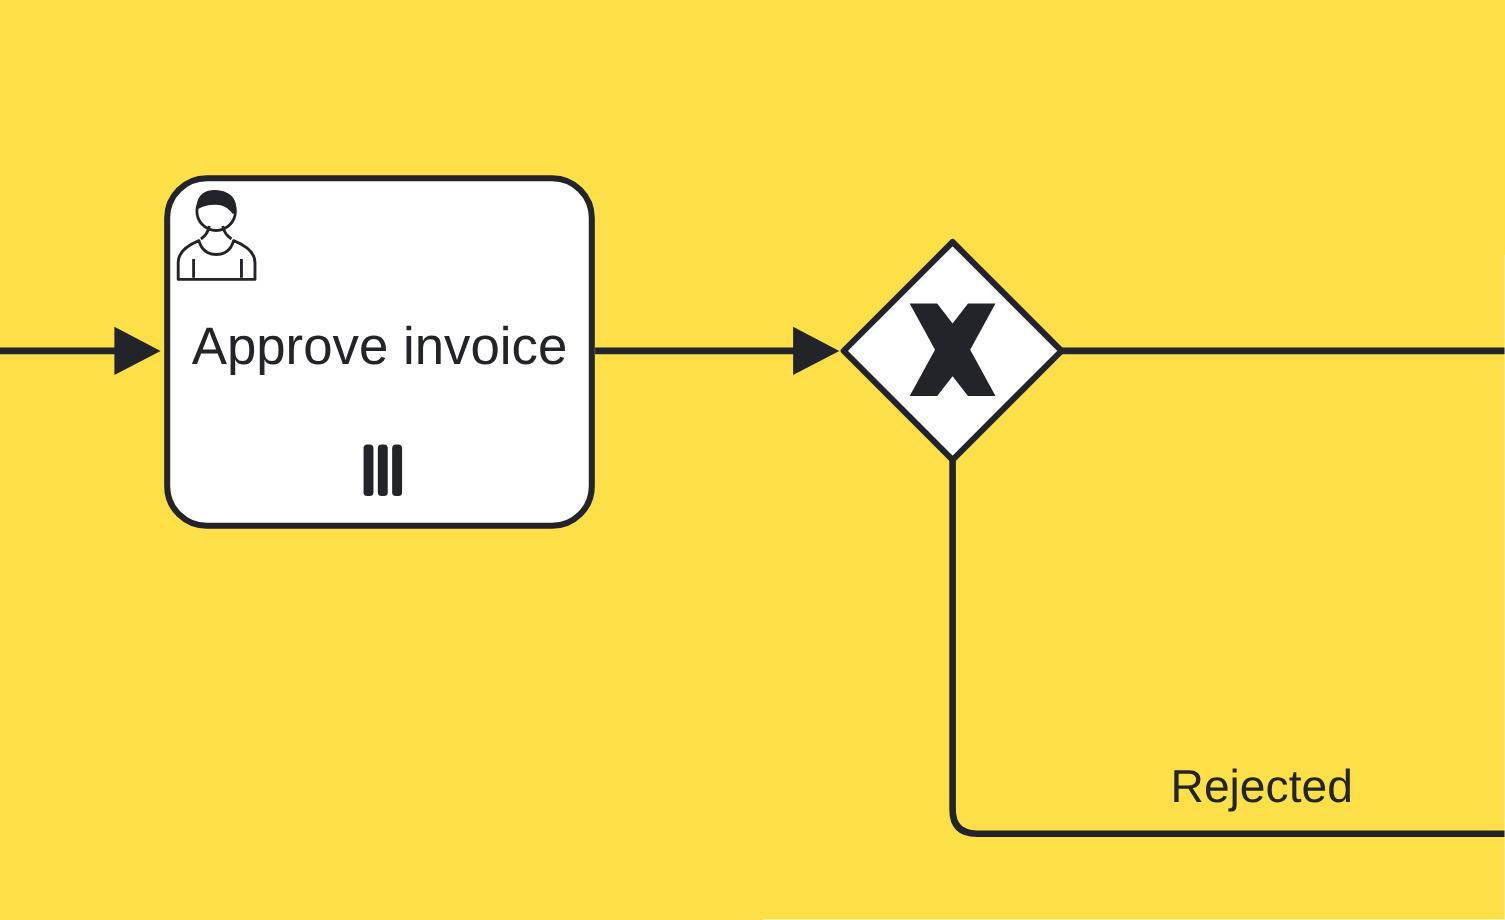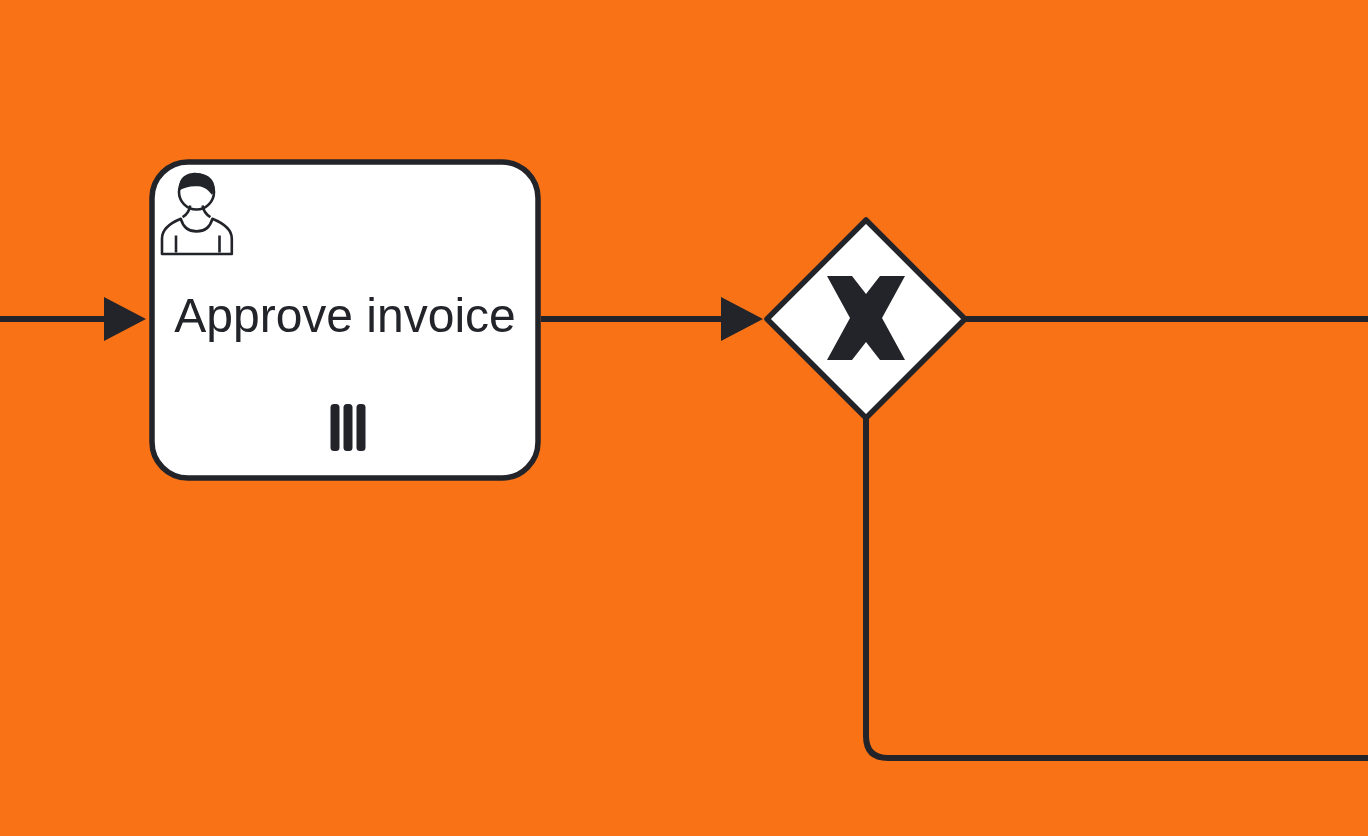"Approve invoice" .canvas { background: #f97316 -> #fde047 }
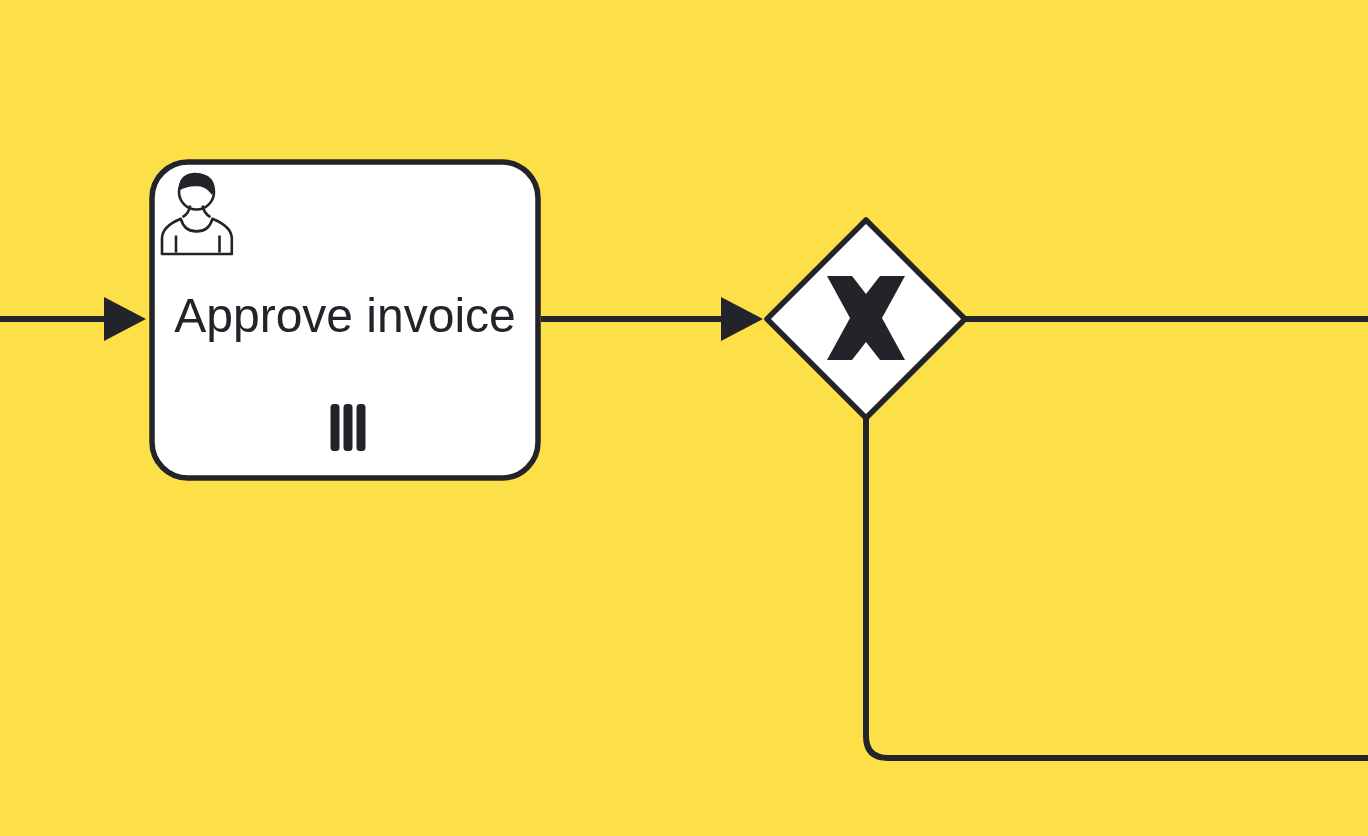"Rejected" div.diagram-label { html: none -> <div>Rejected</div> }
